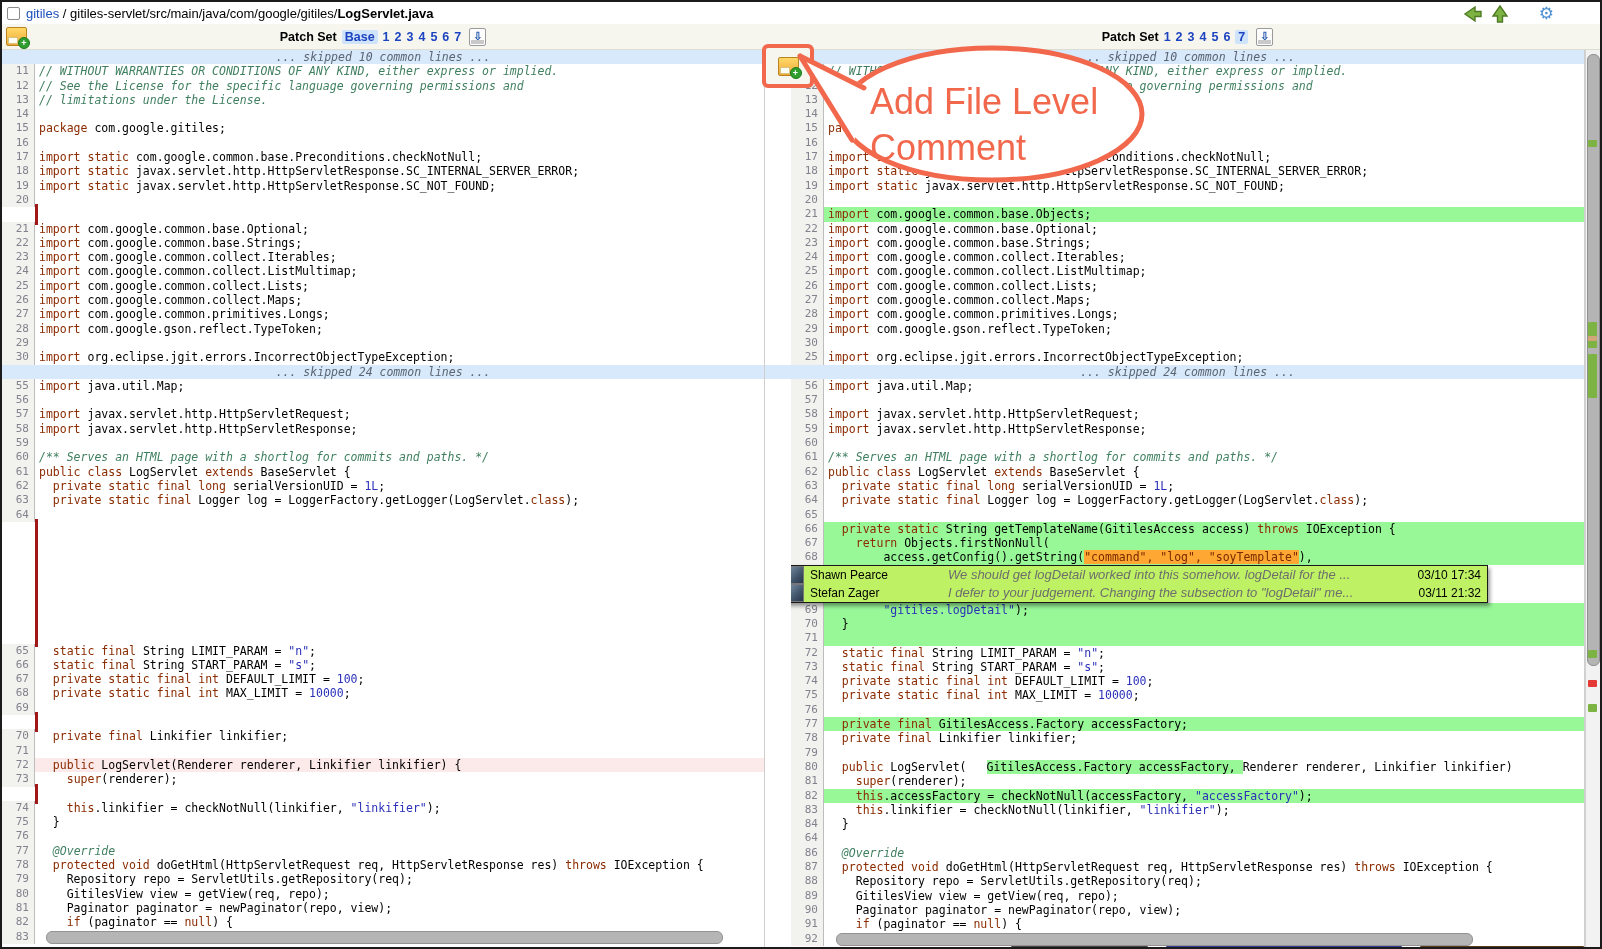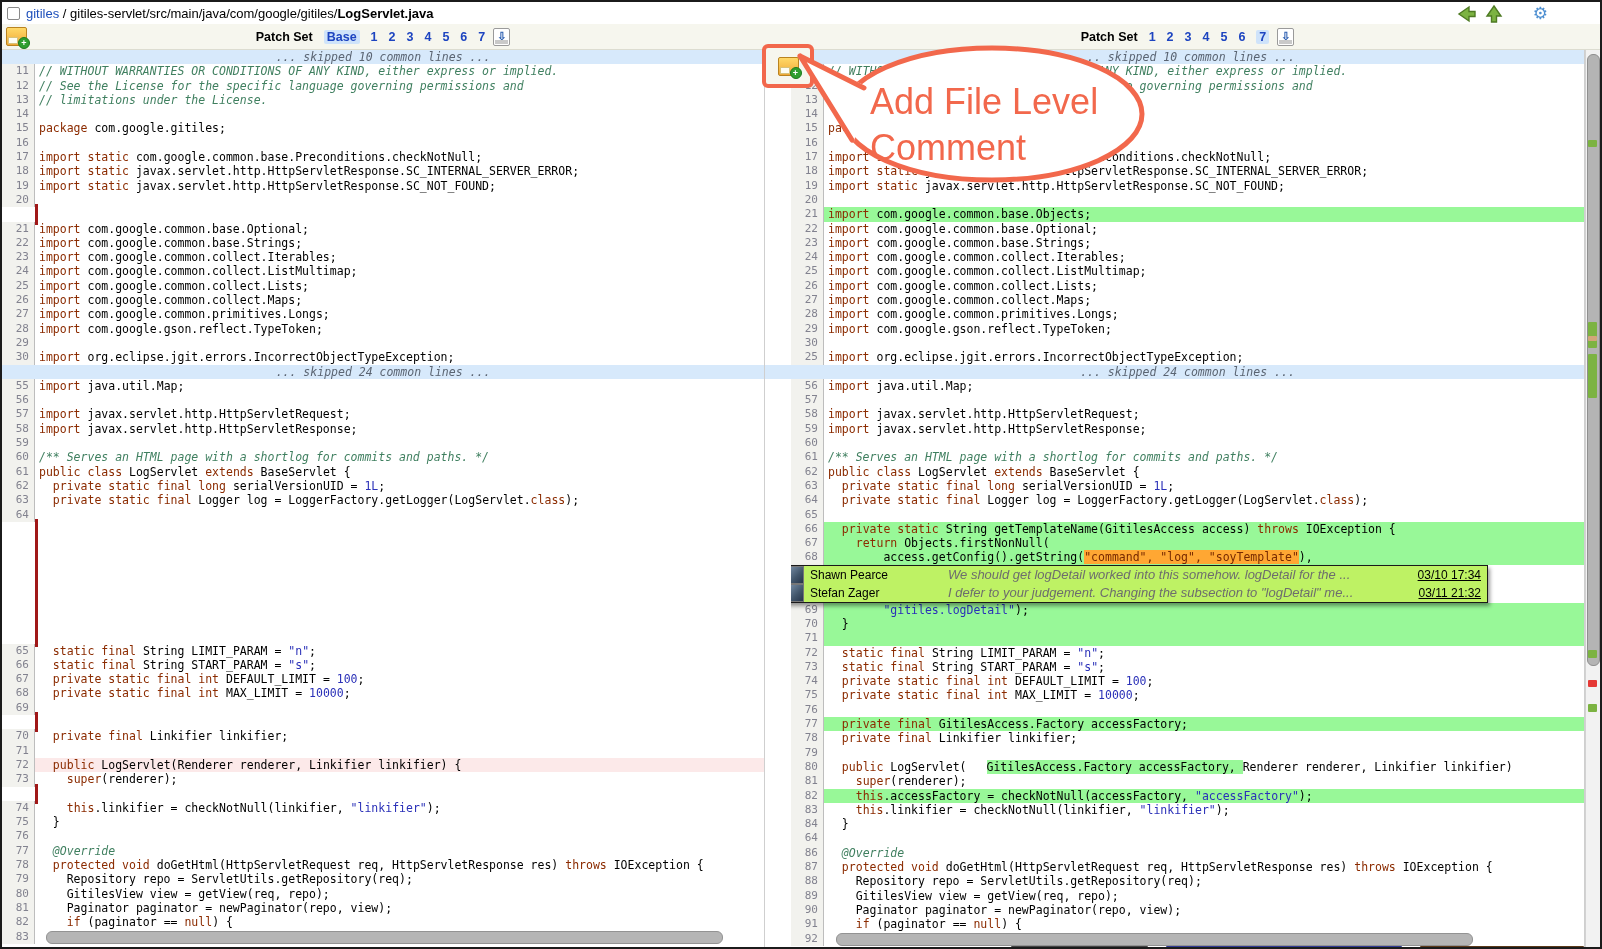"gitiles /" .topbar { padding: 1px 6px 0 5px -> 1px 0 0 5px }
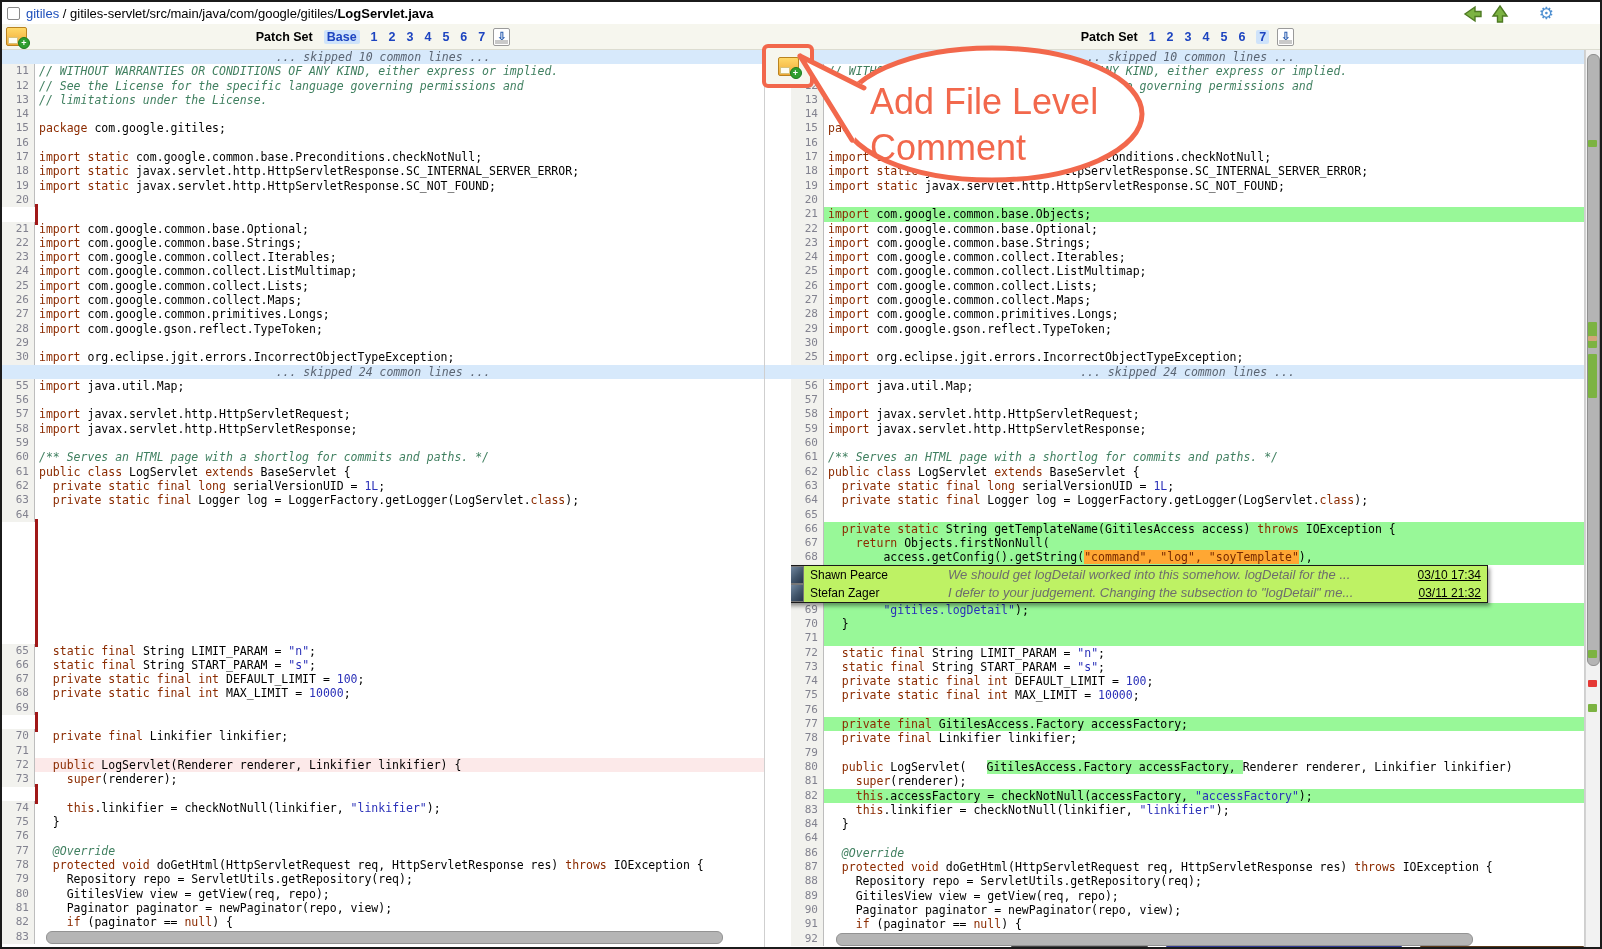"Base" .pslink { margin-left: 6px -> none }
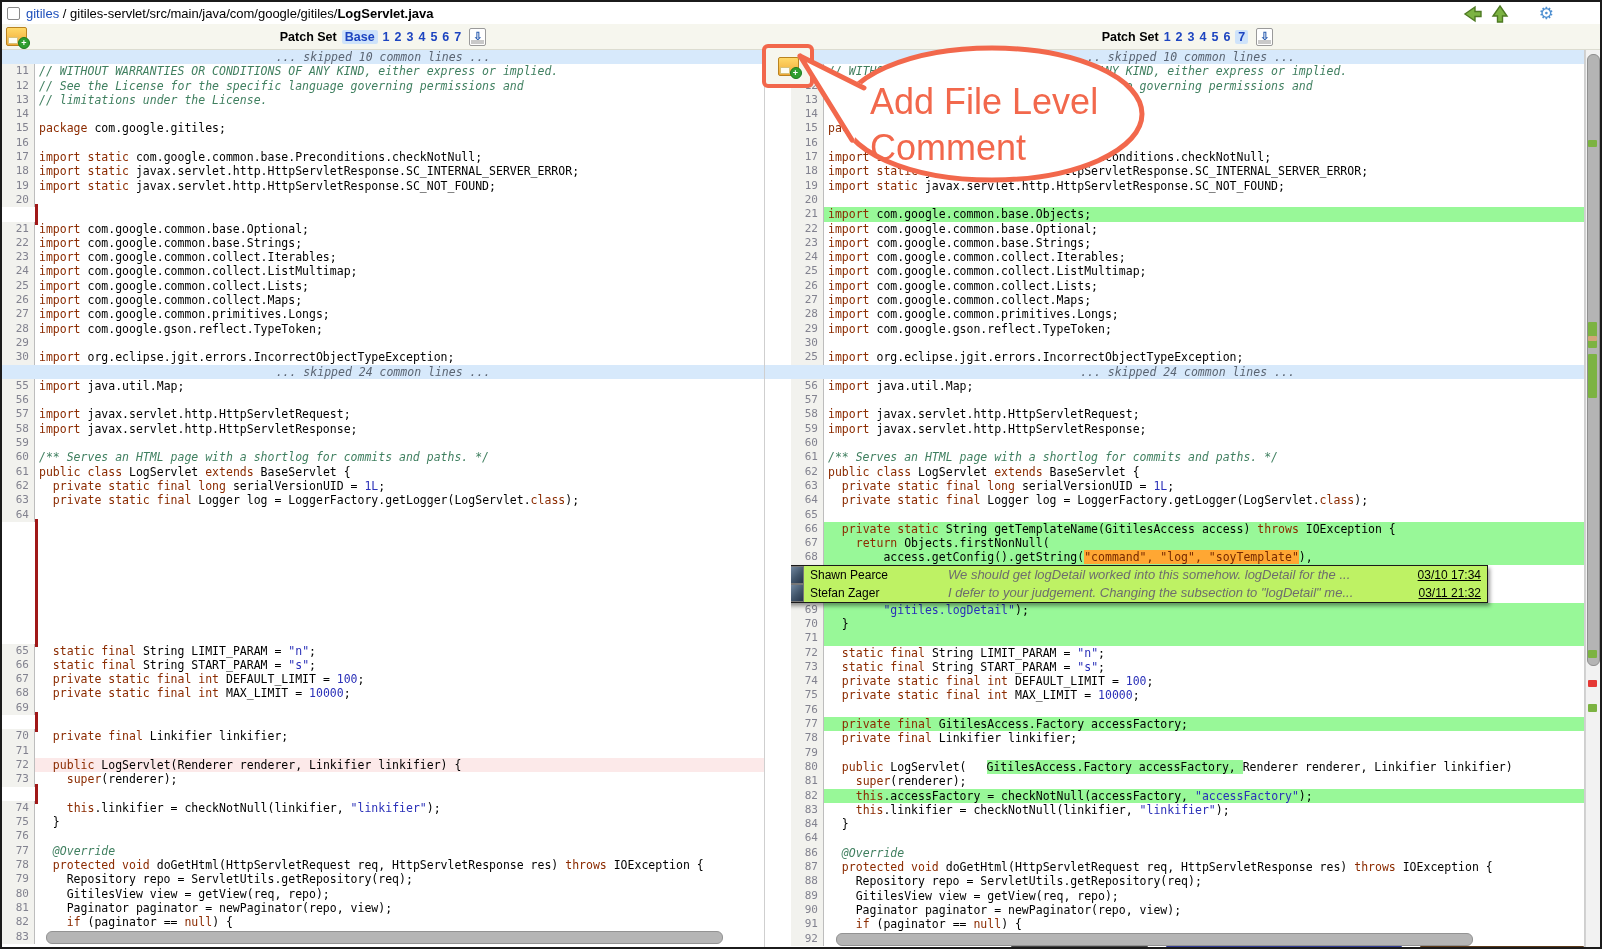"03/10 17:34" .ctime { text-decoration: underline -> none }
